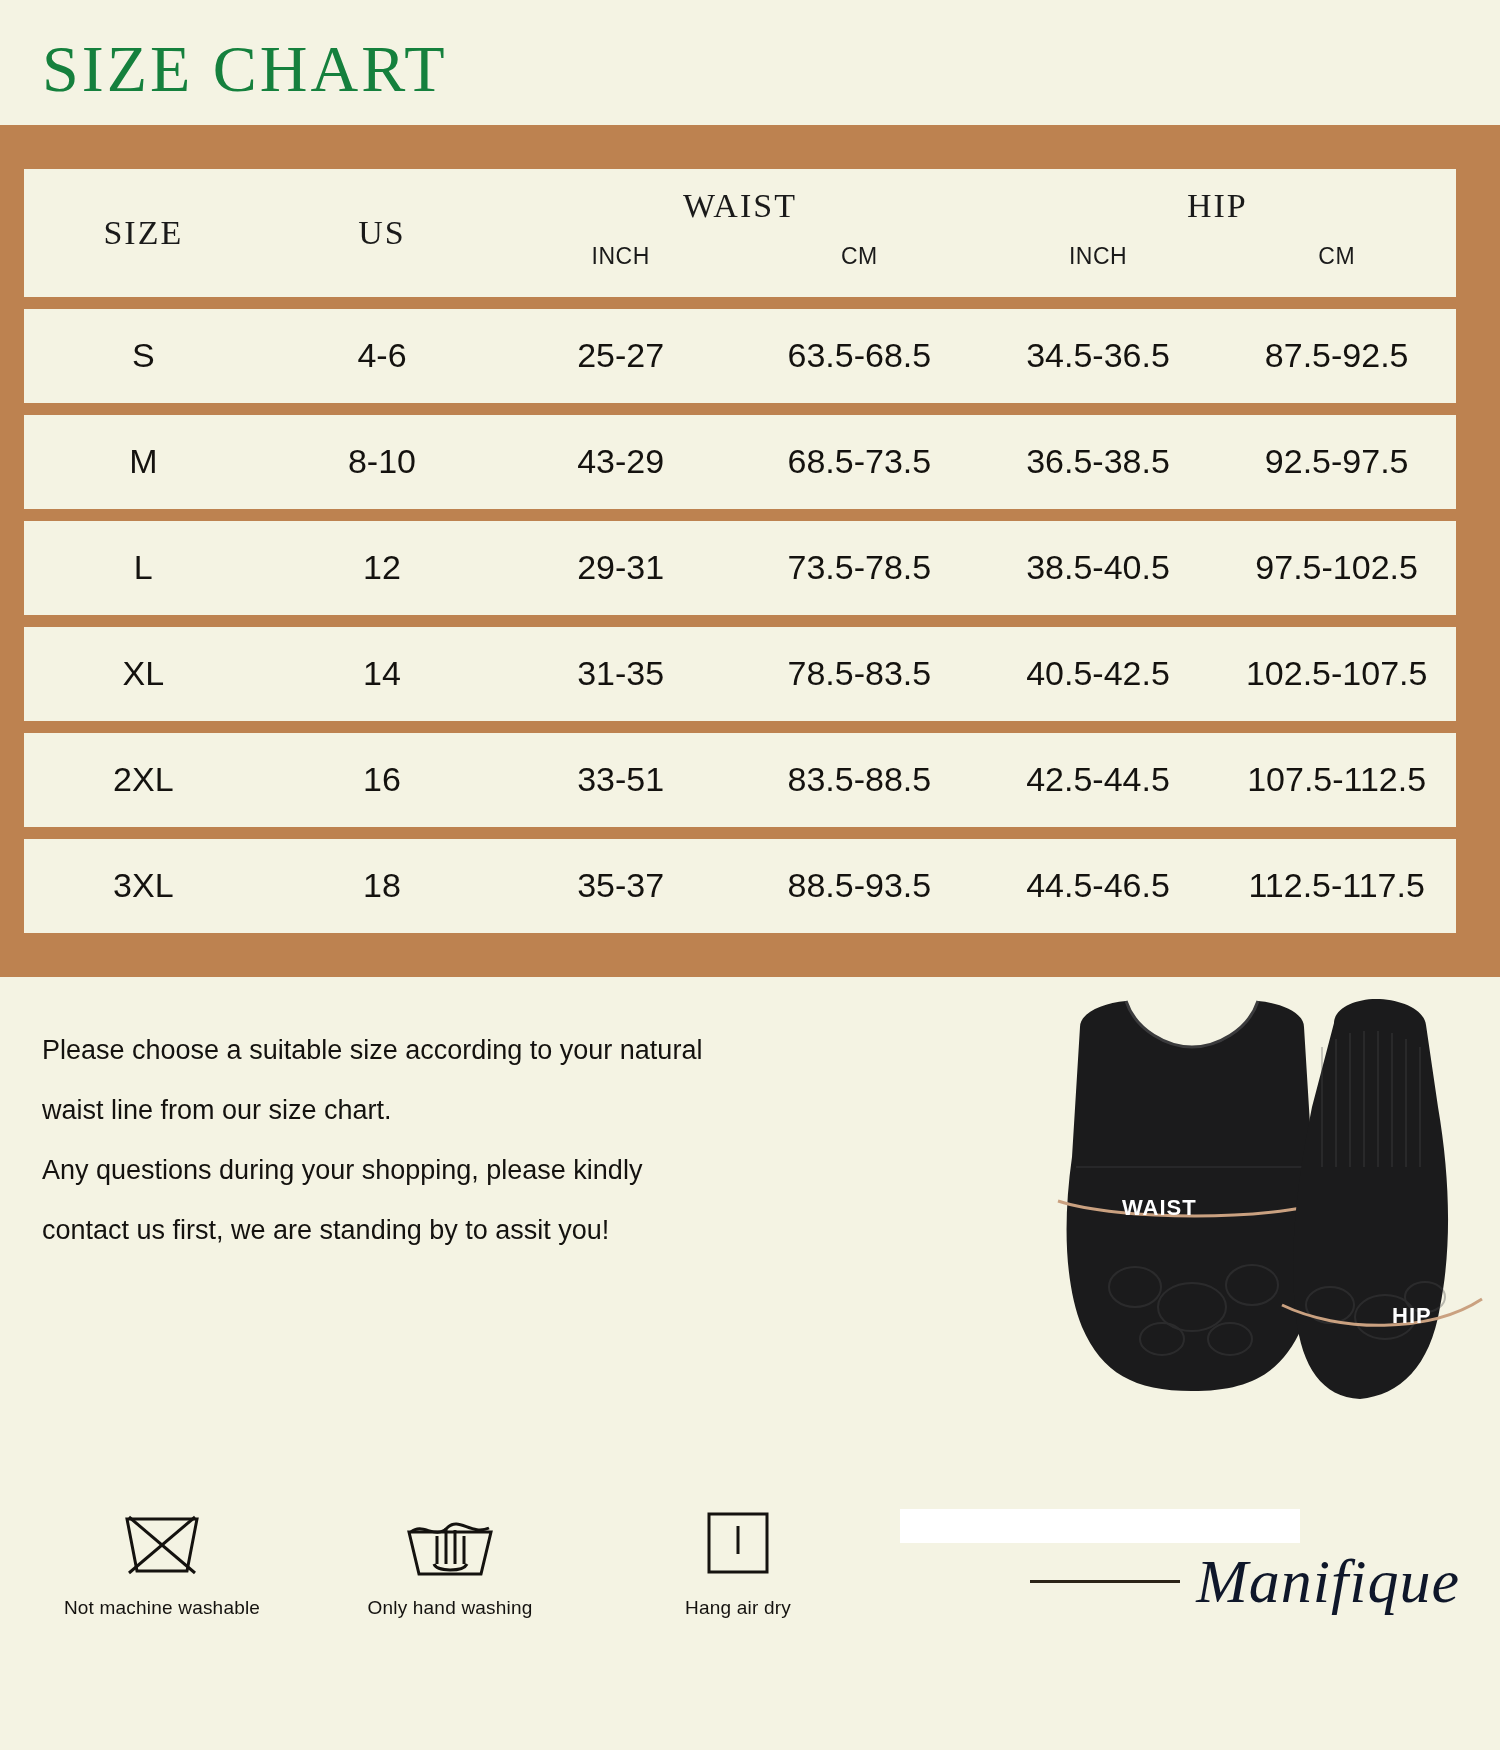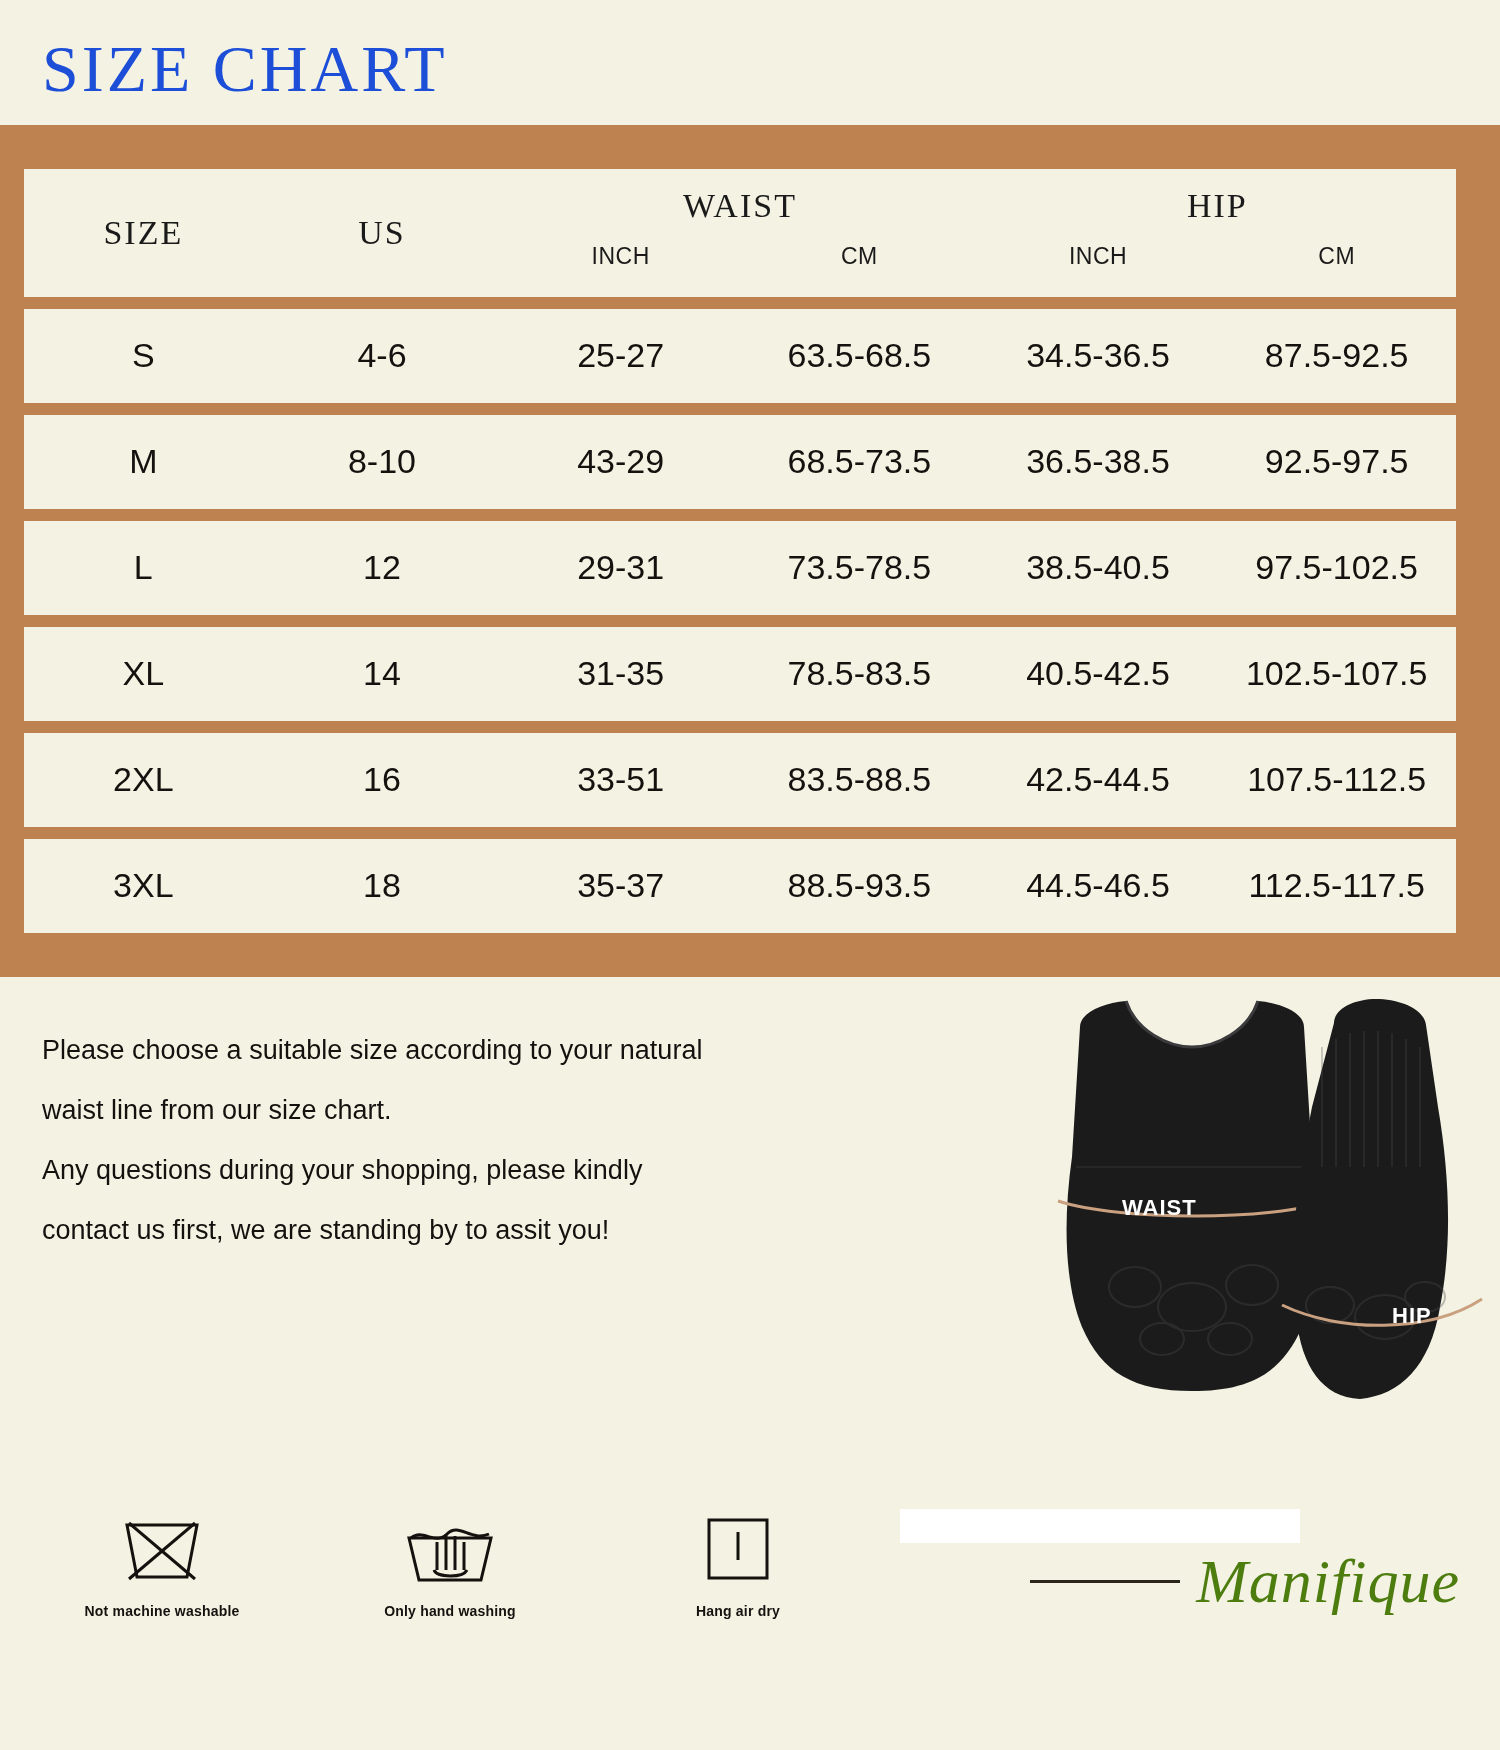"SIZE CHART" .title { color: #1d4ed8 -> #15803d }
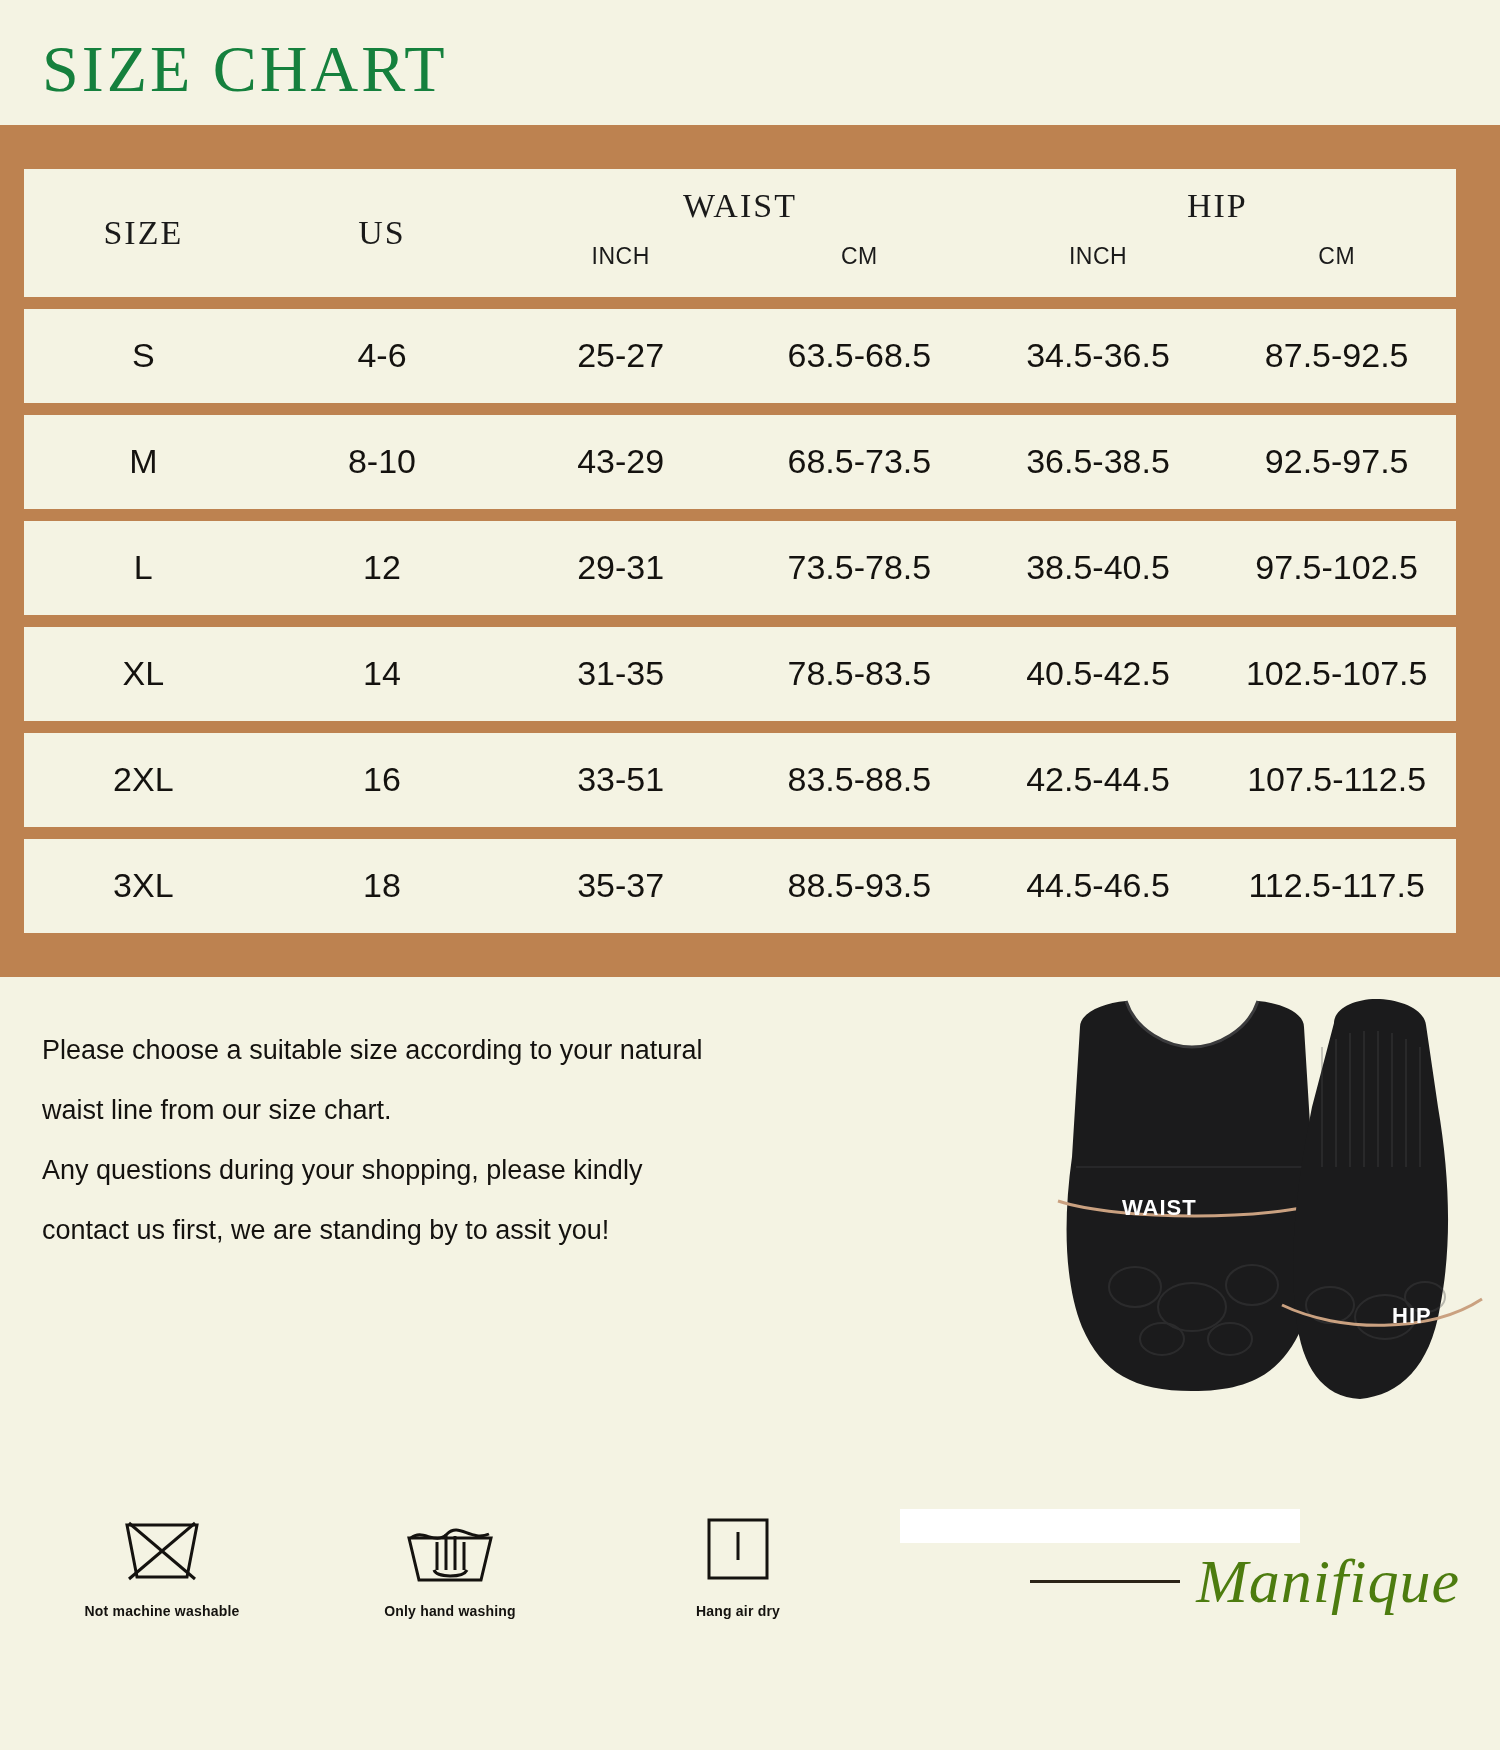"Not machine washable" .care .lbl { font-size: 14px -> 19px; font-weight: bold -> normal }
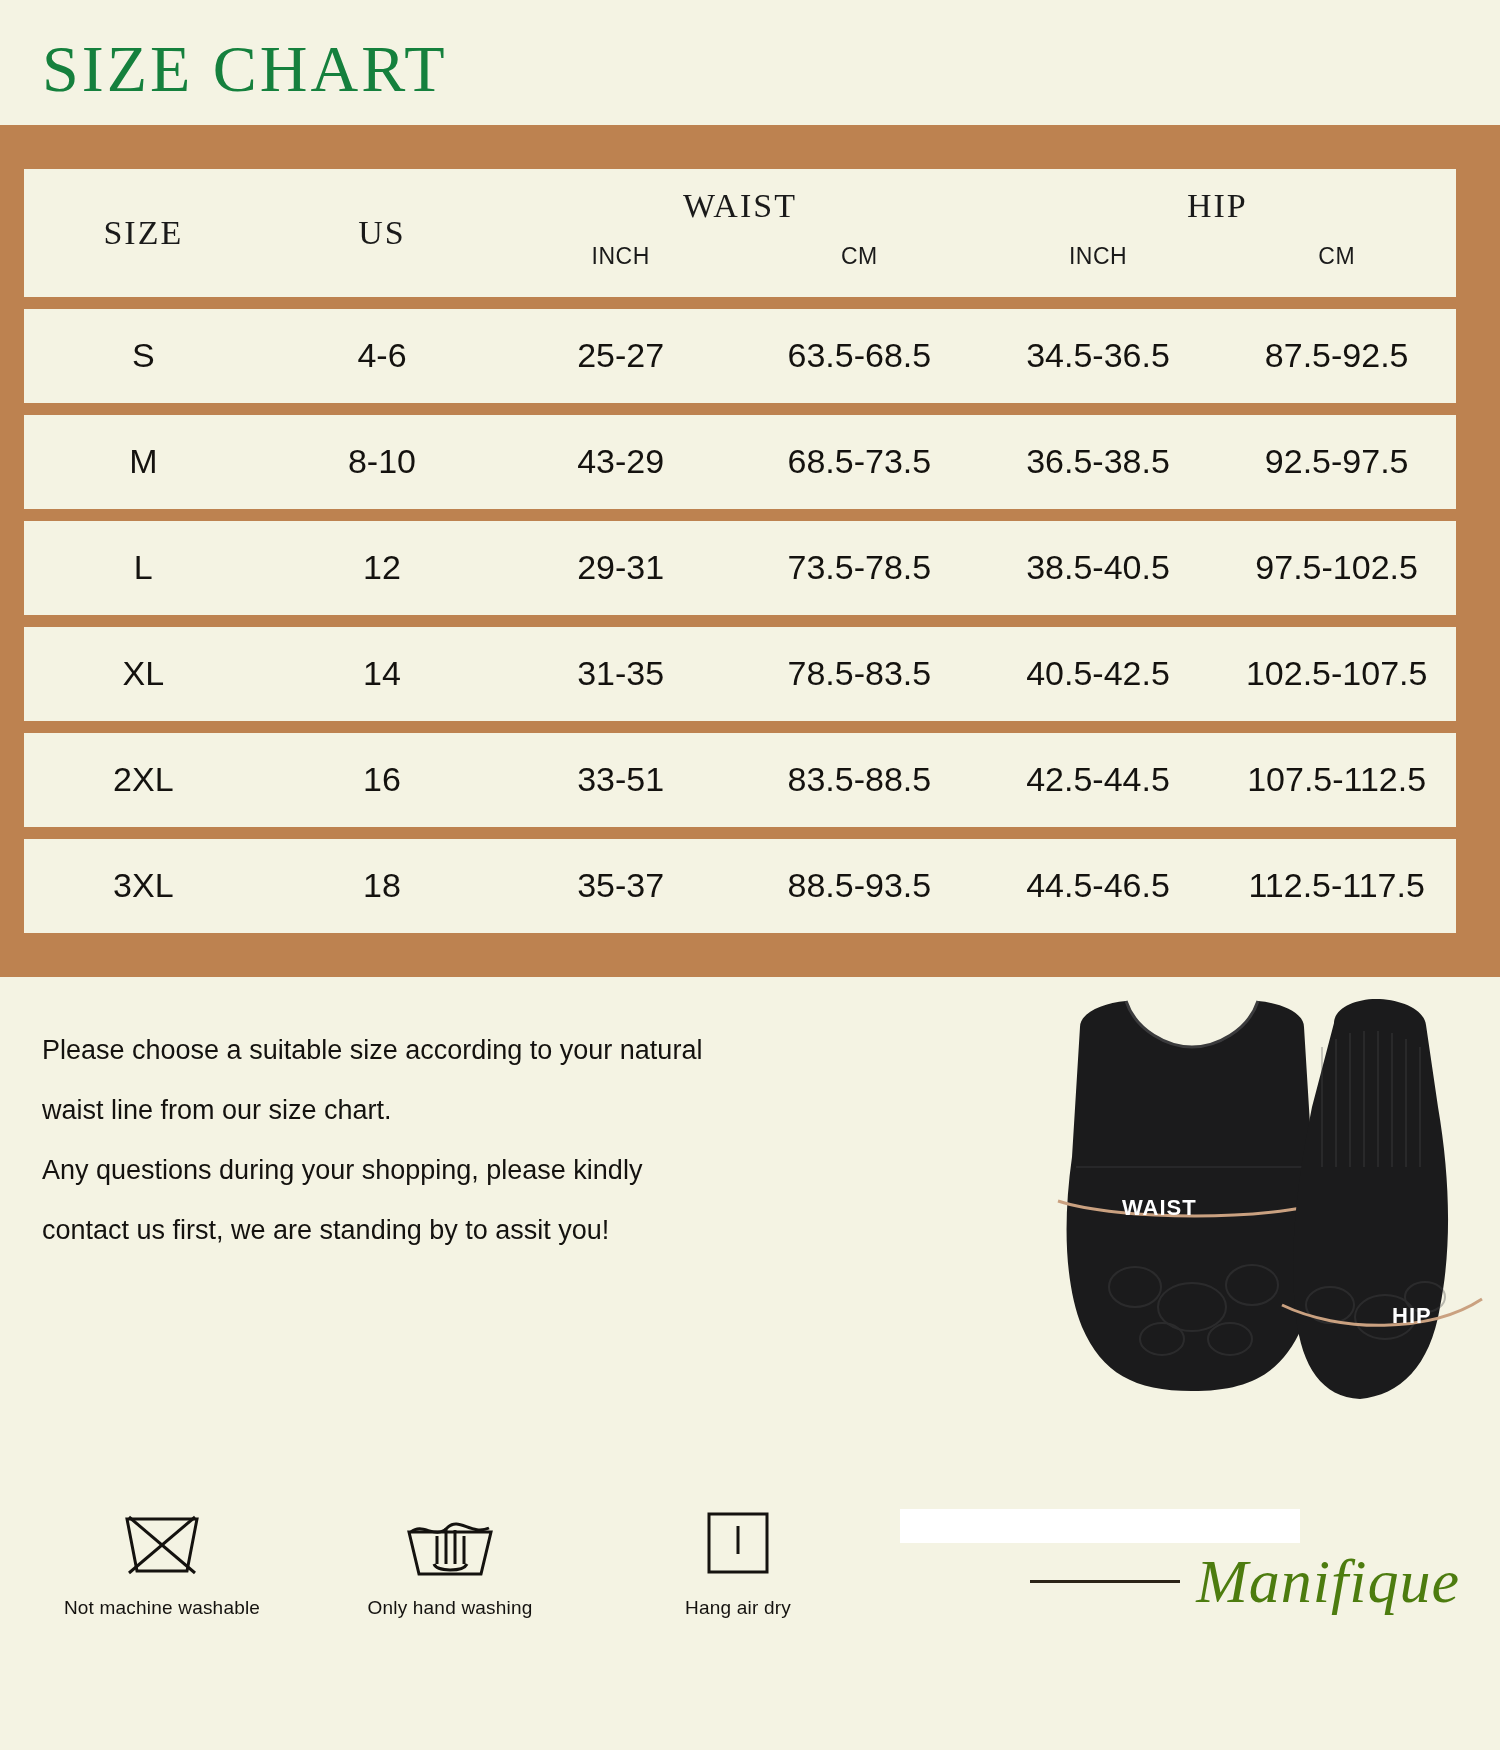"Manifique" .brand .name { color: #4d7c0f -> #0f172a }
